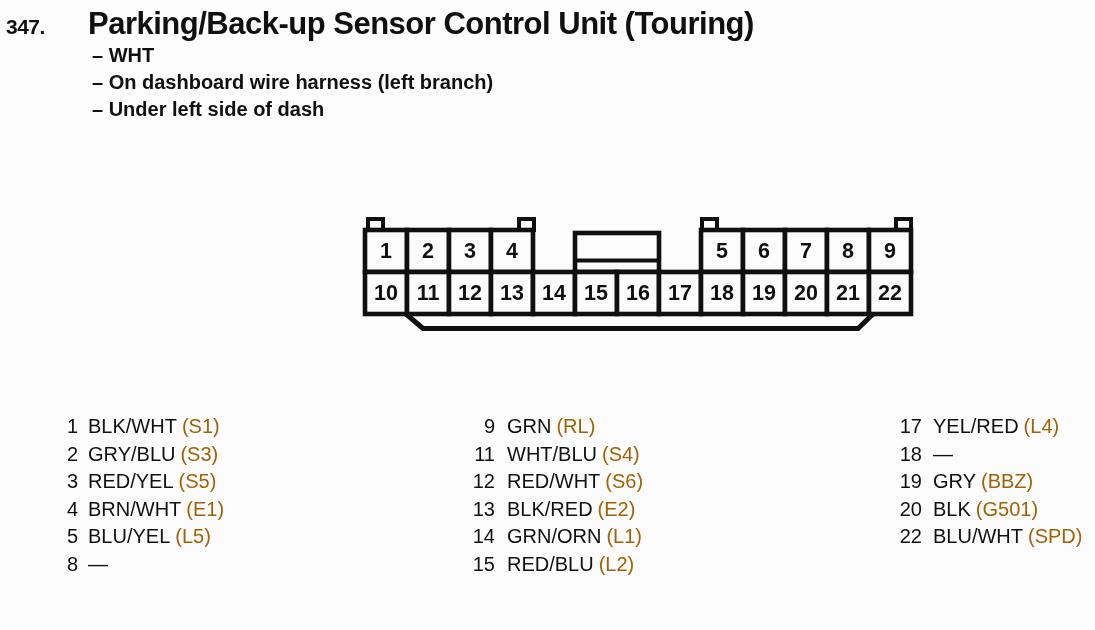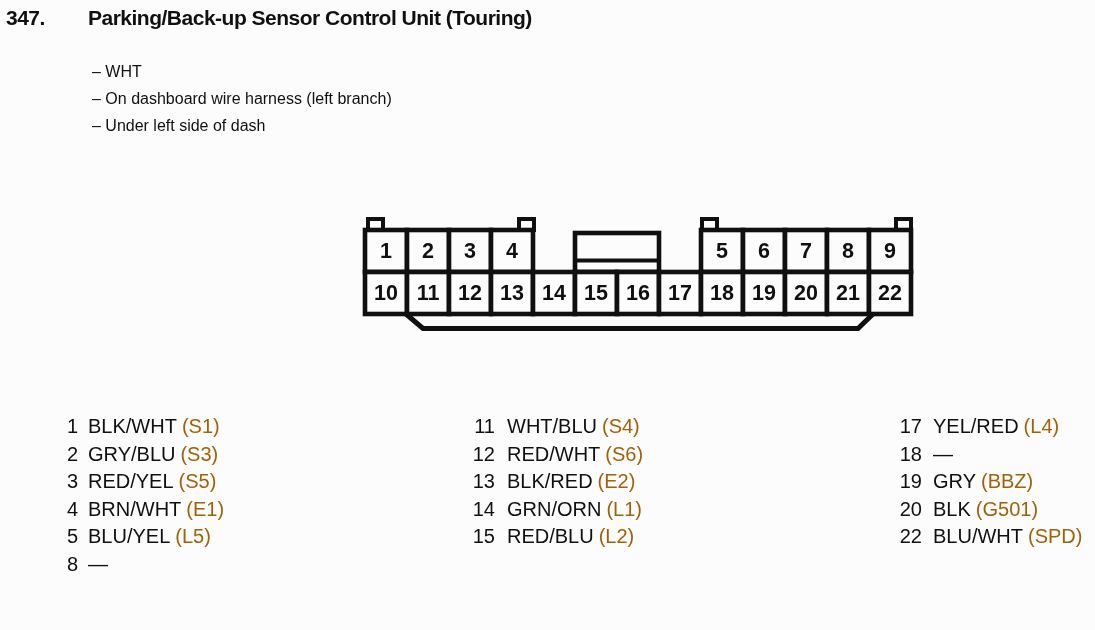"Parking/Back-up Sensor Control Unit" .header .ttl { font-size: 21px -> 31px }
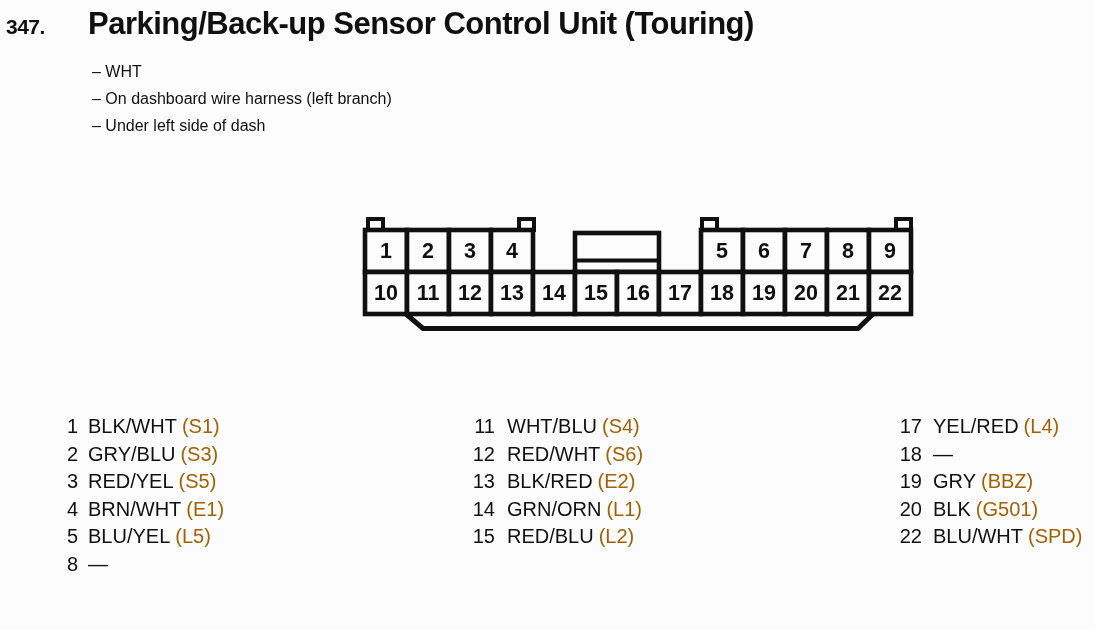"– WHT" .notes { font-size: 16px -> 20px; font-weight: none -> bold; top: 58px -> 42px }
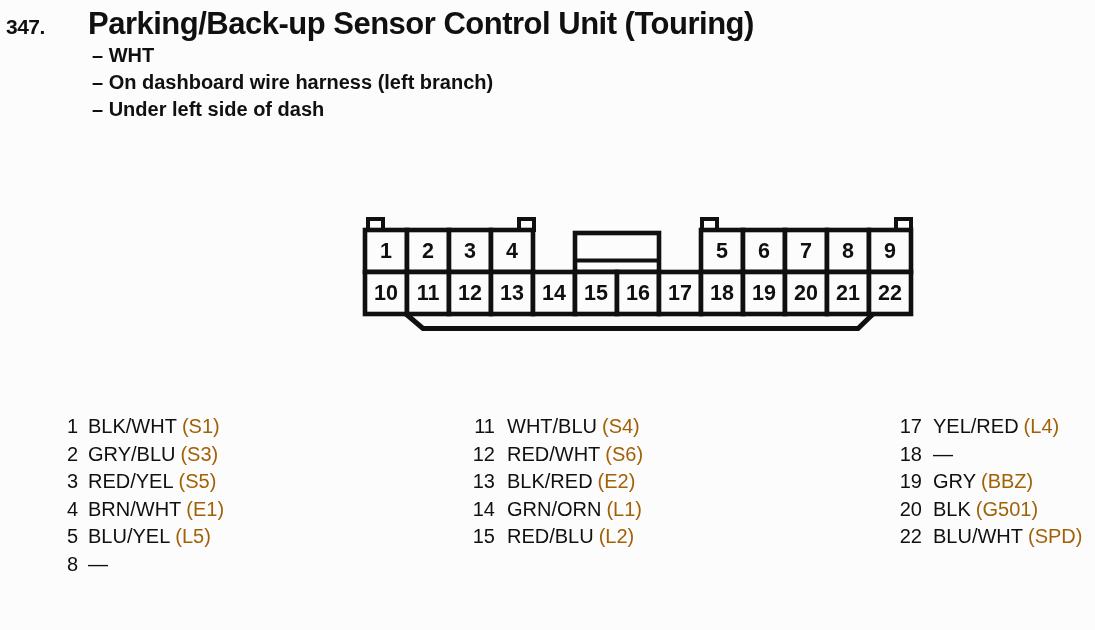"9 GRN (RL)" div.pin-row { html: none -> <div> <span>9</span><span>GRN</span><span>(RL)</span> </div> }
